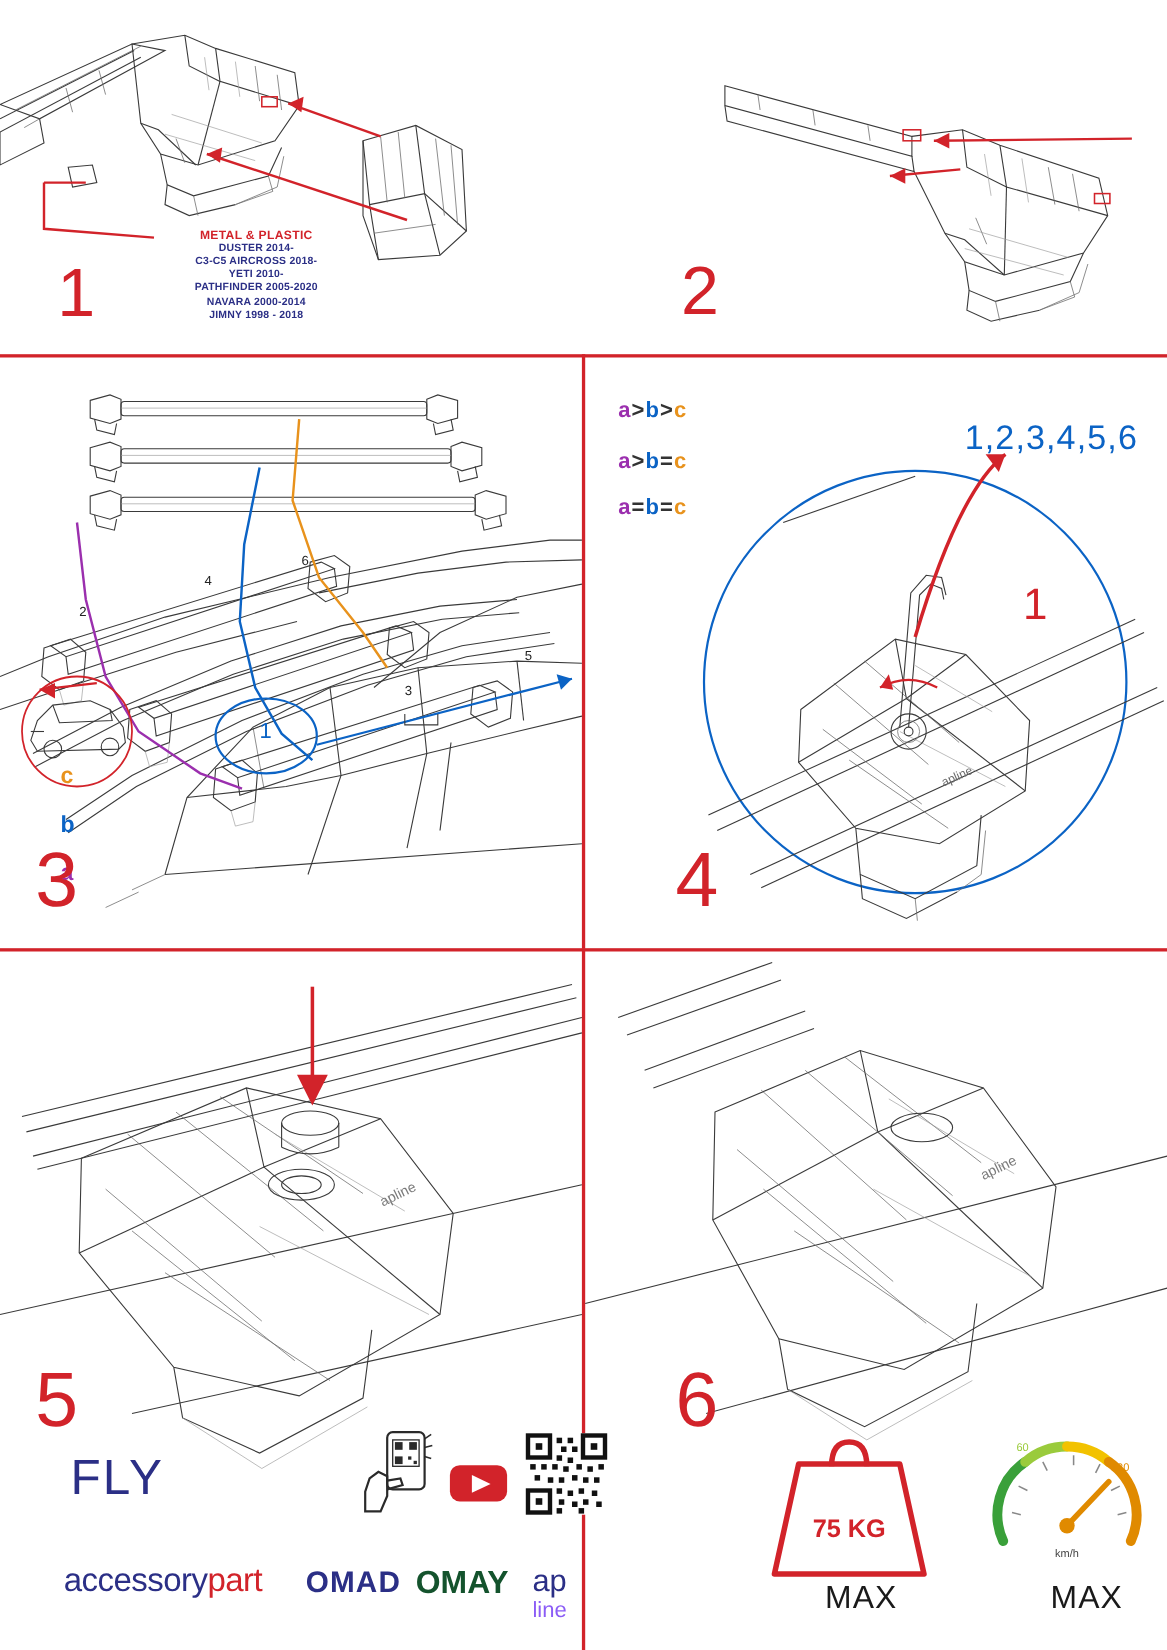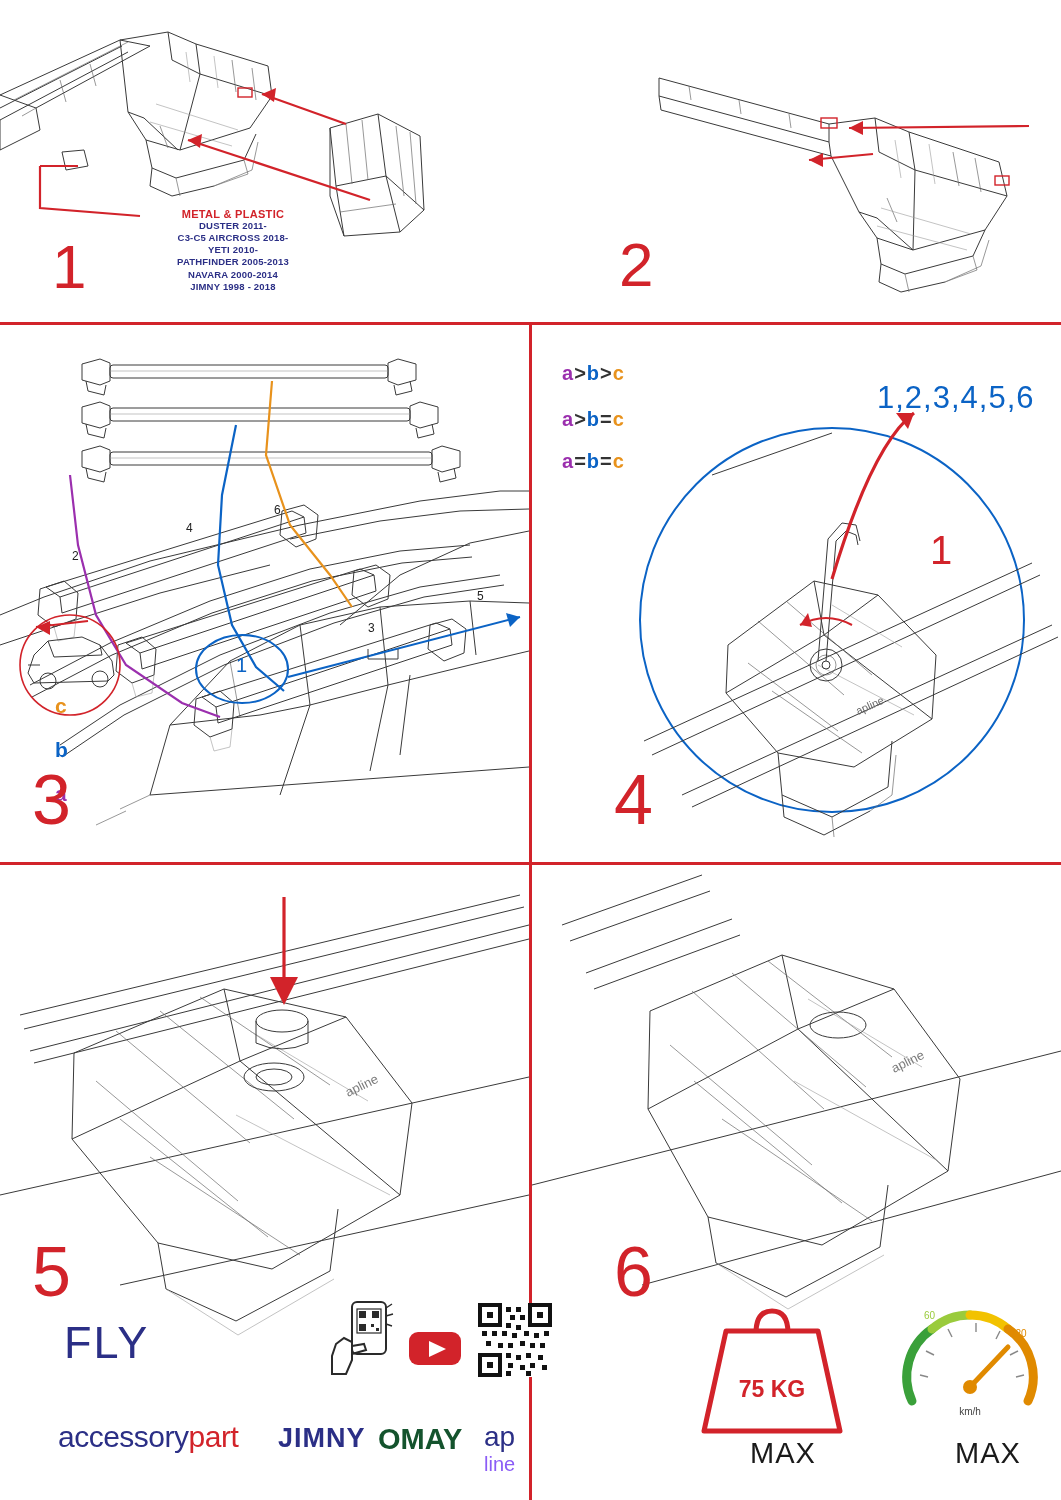"DUSTER 2011-" div.car { text: 2011- -> 2014- }
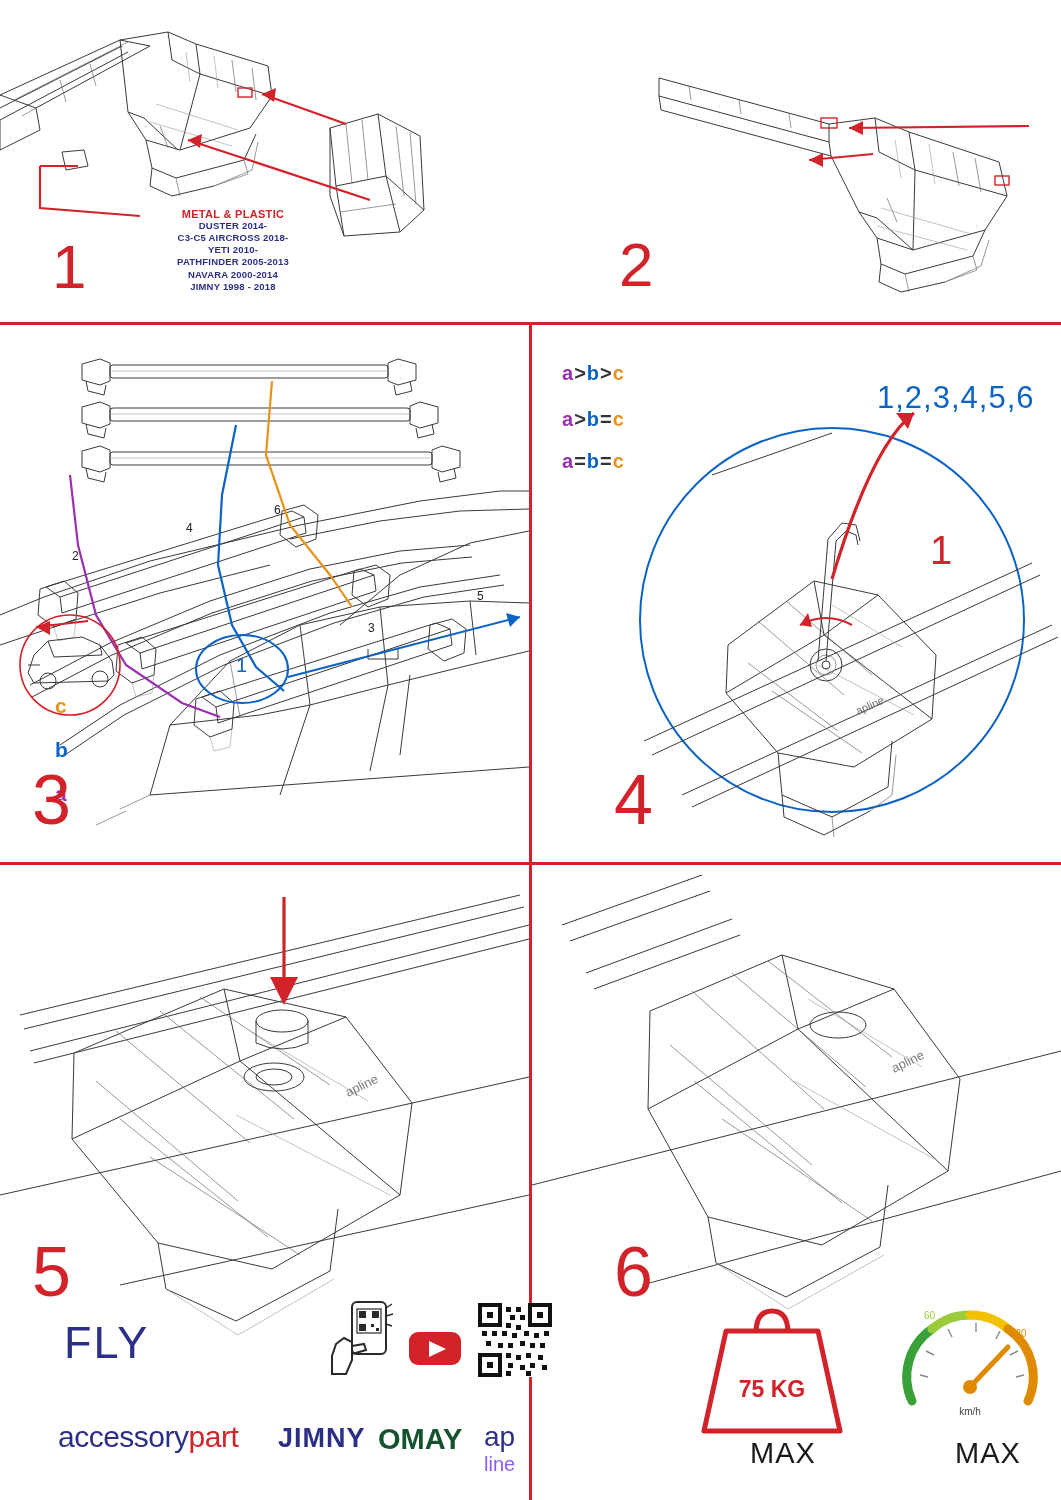"PATHFINDER 2005-2013" div.car { text: 2005-2013 -> 2005-2020 }
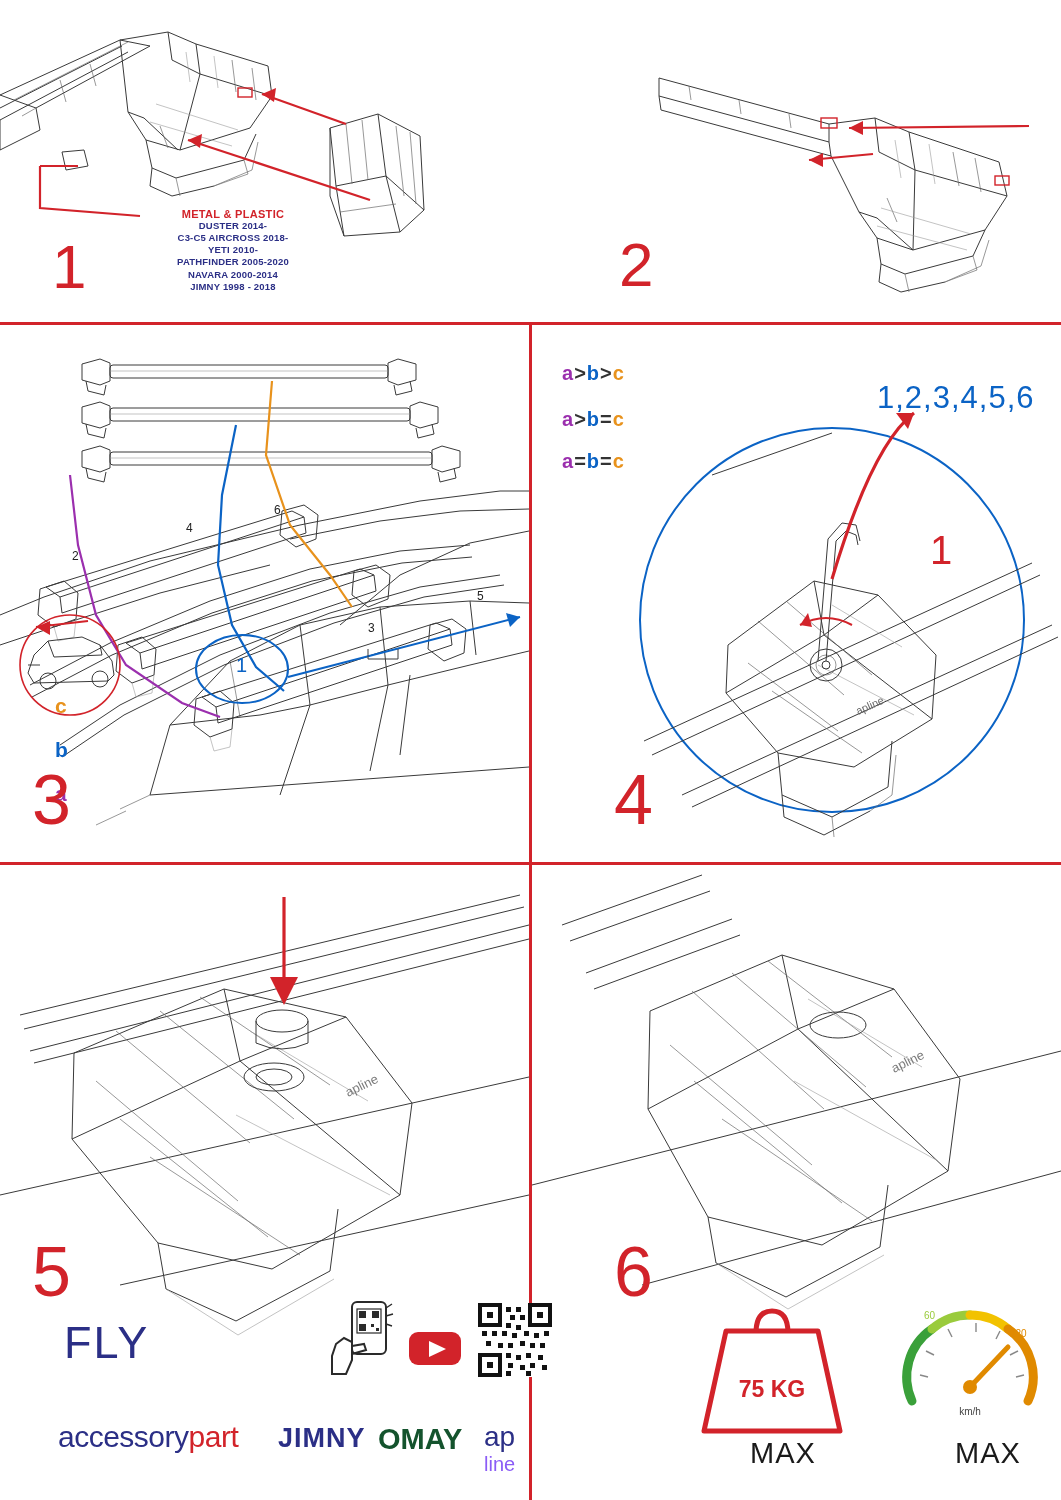"JIMNY" span.omad { text: JIMNY -> OMAD }
